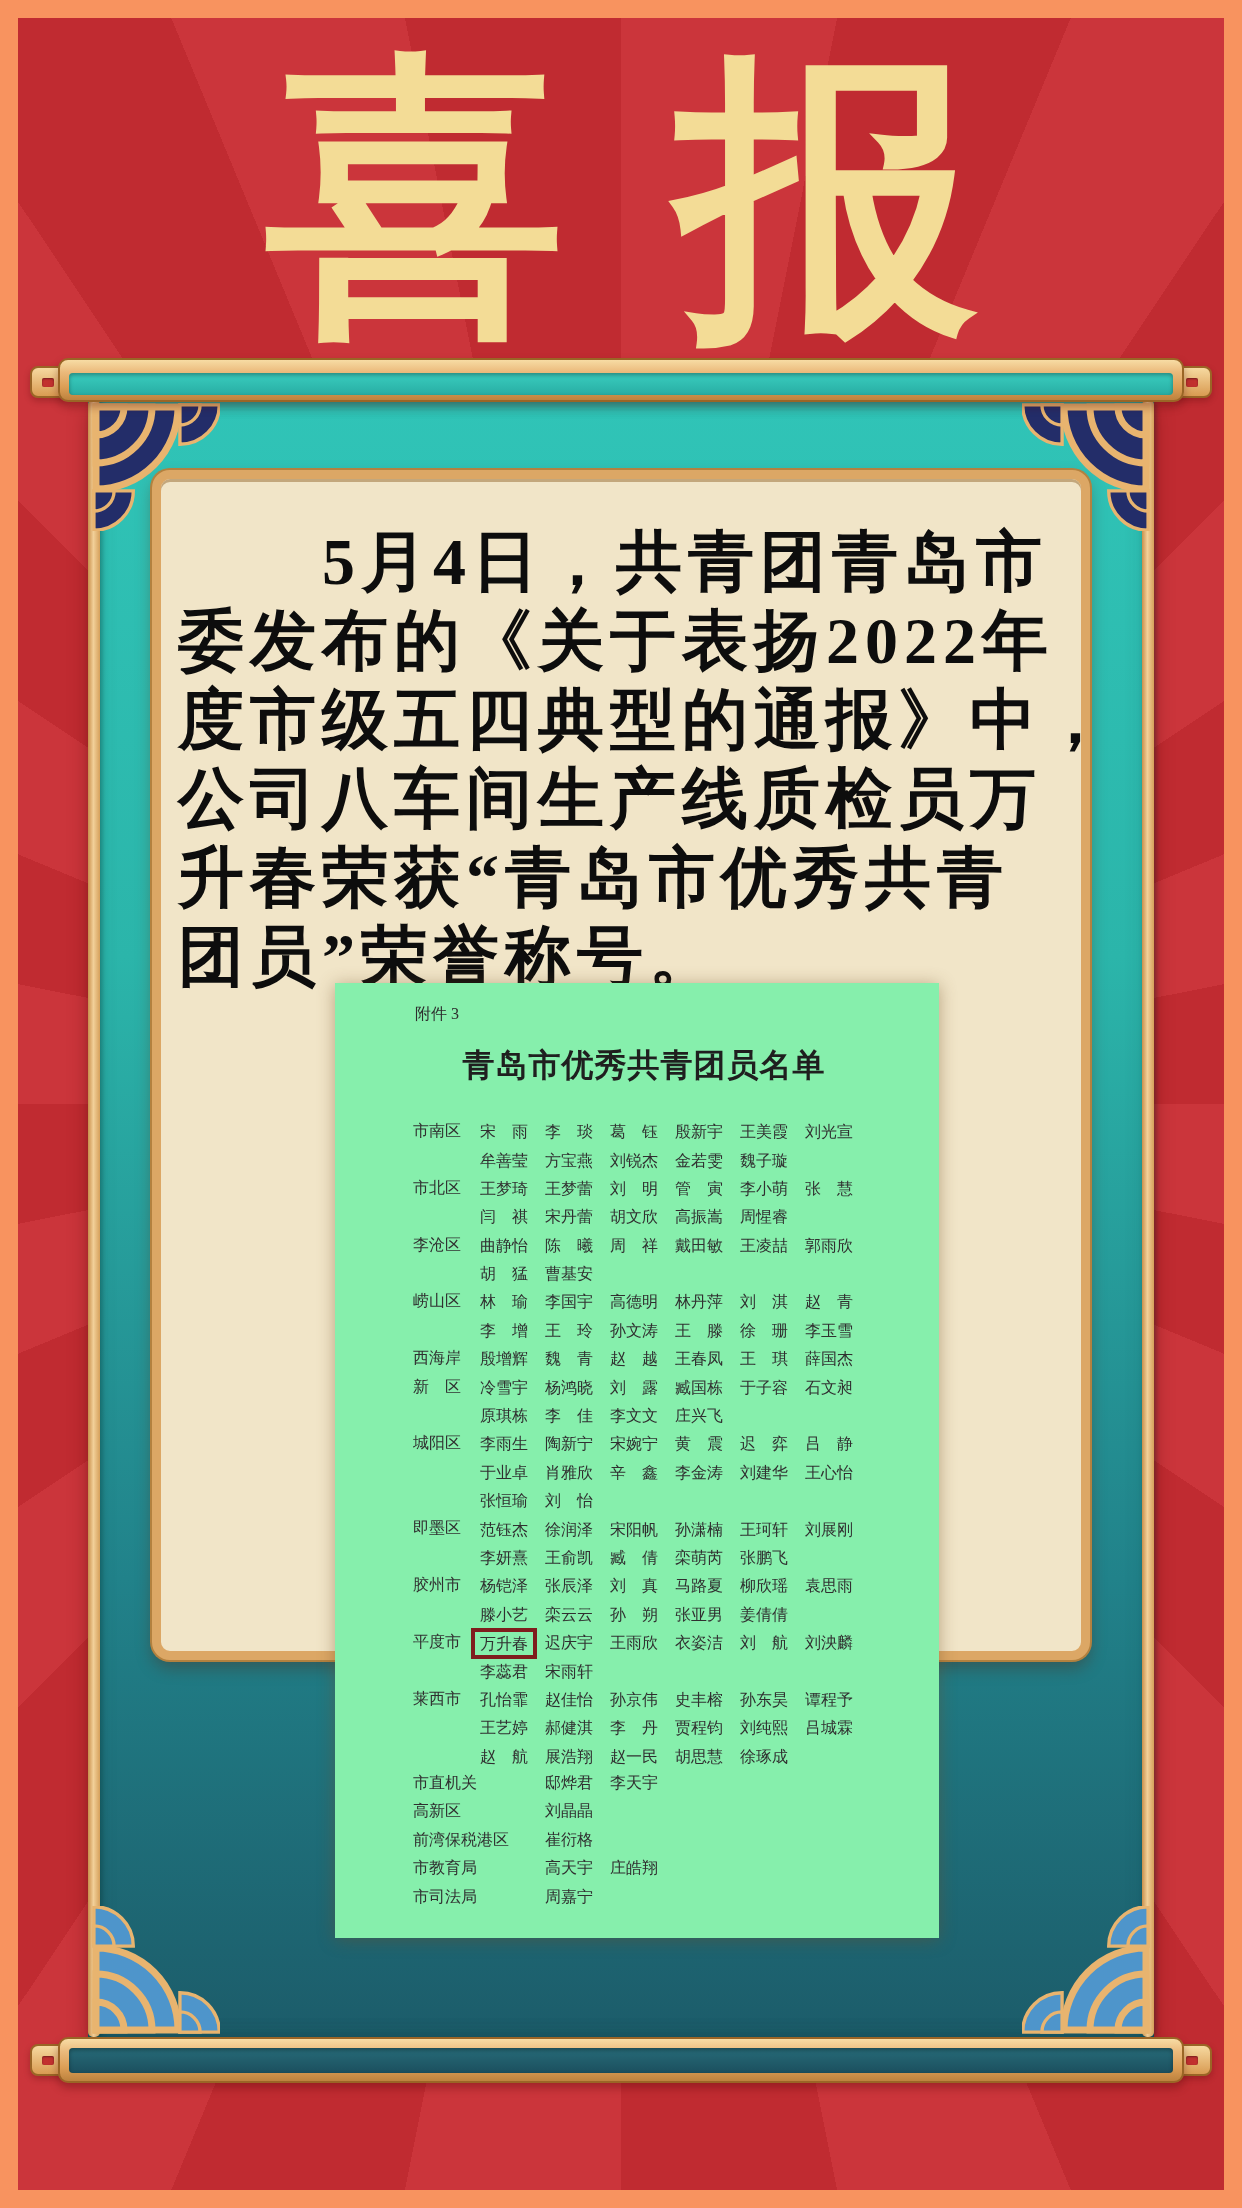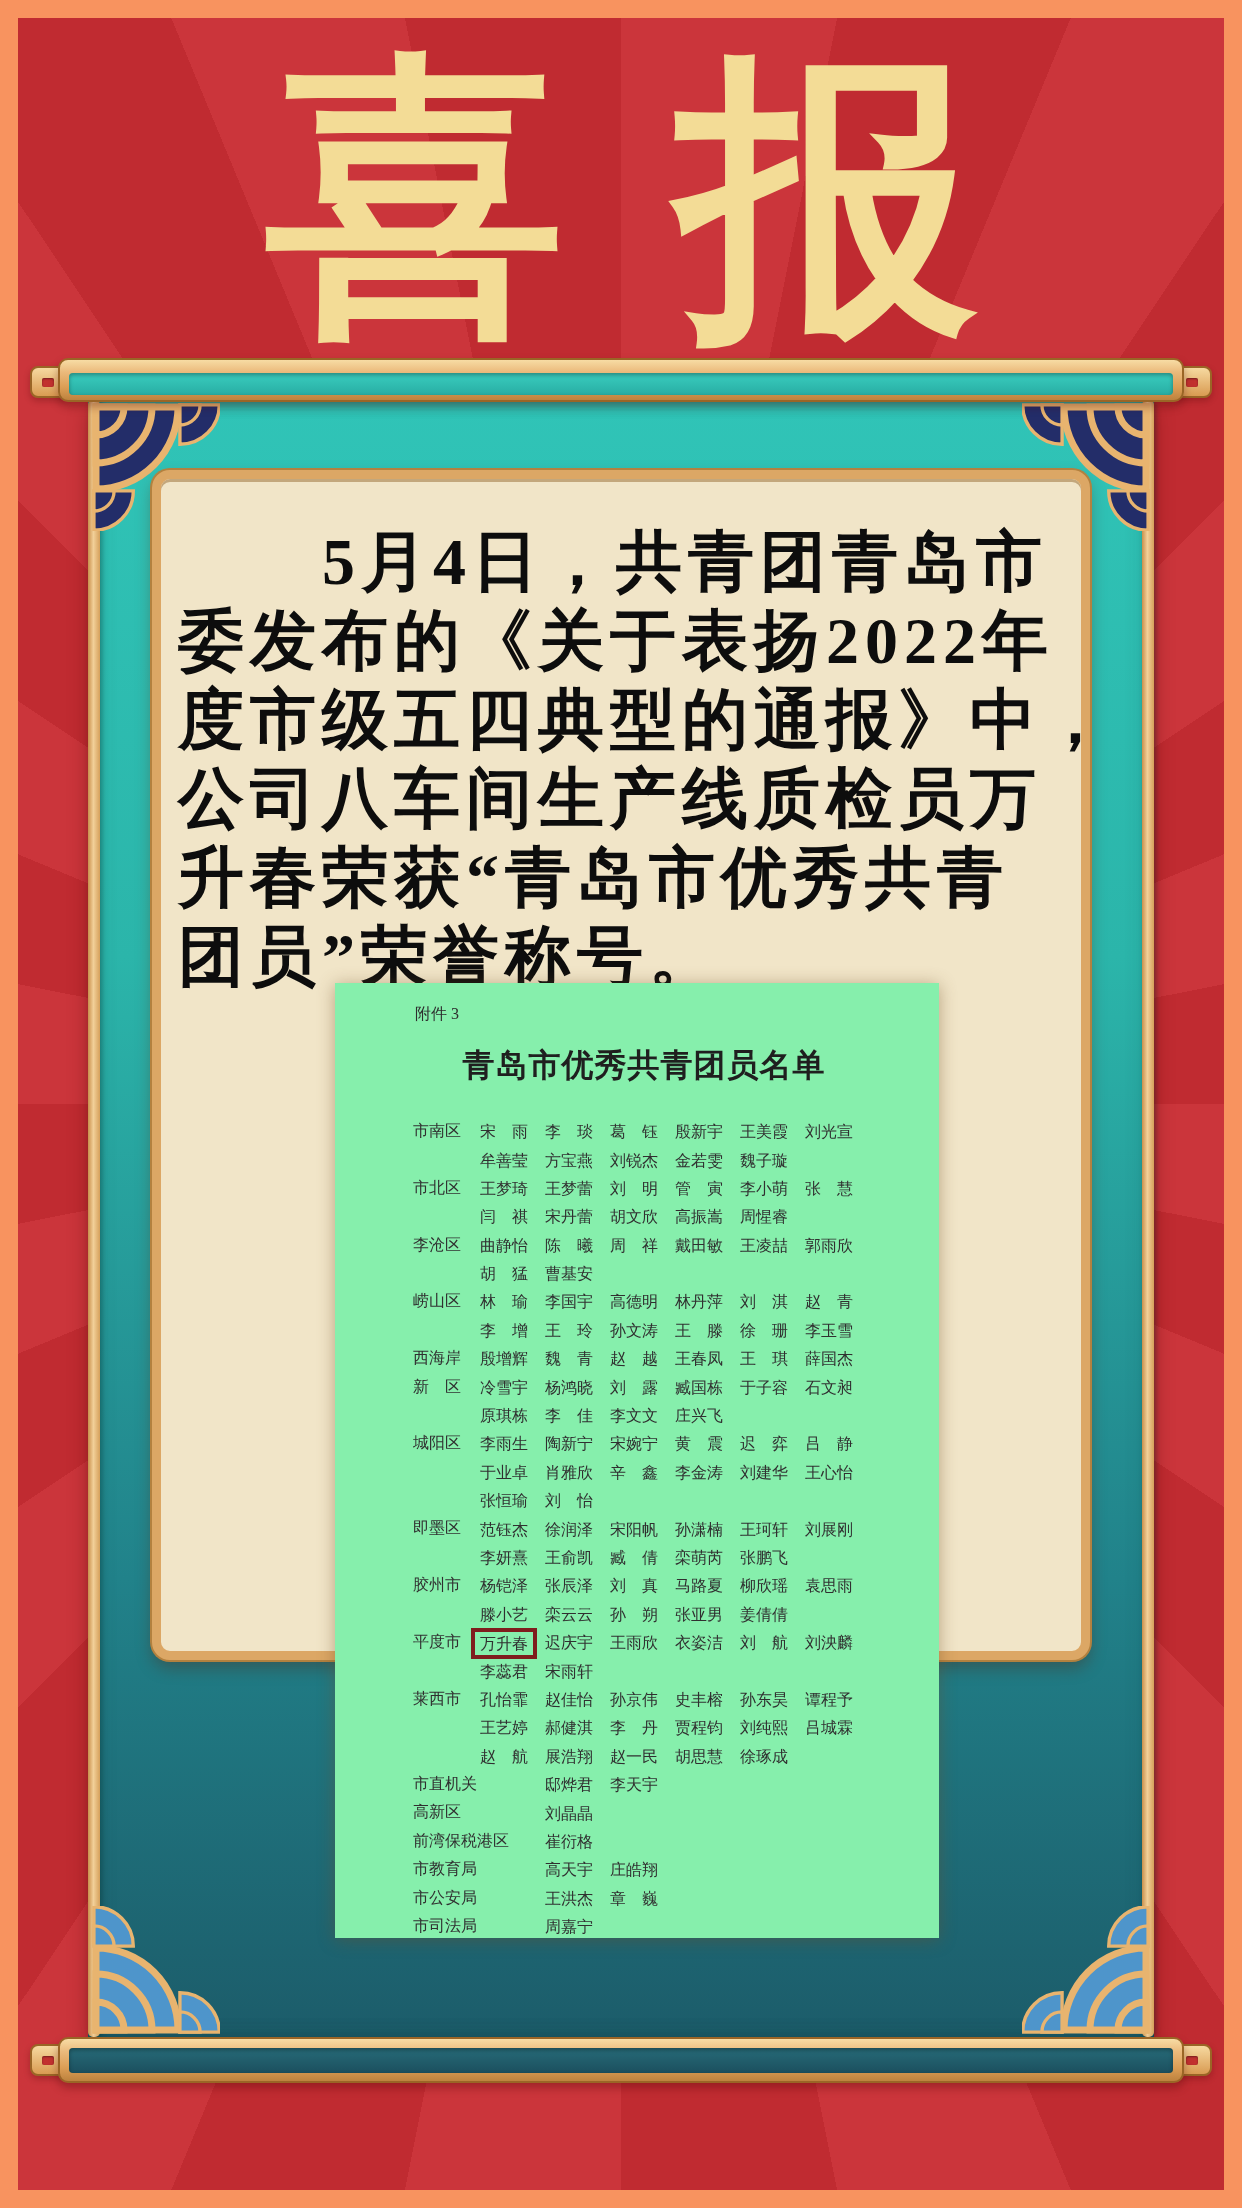"市直机关" .drow.agency { font-family: none -> Liberation Mono, monospace }
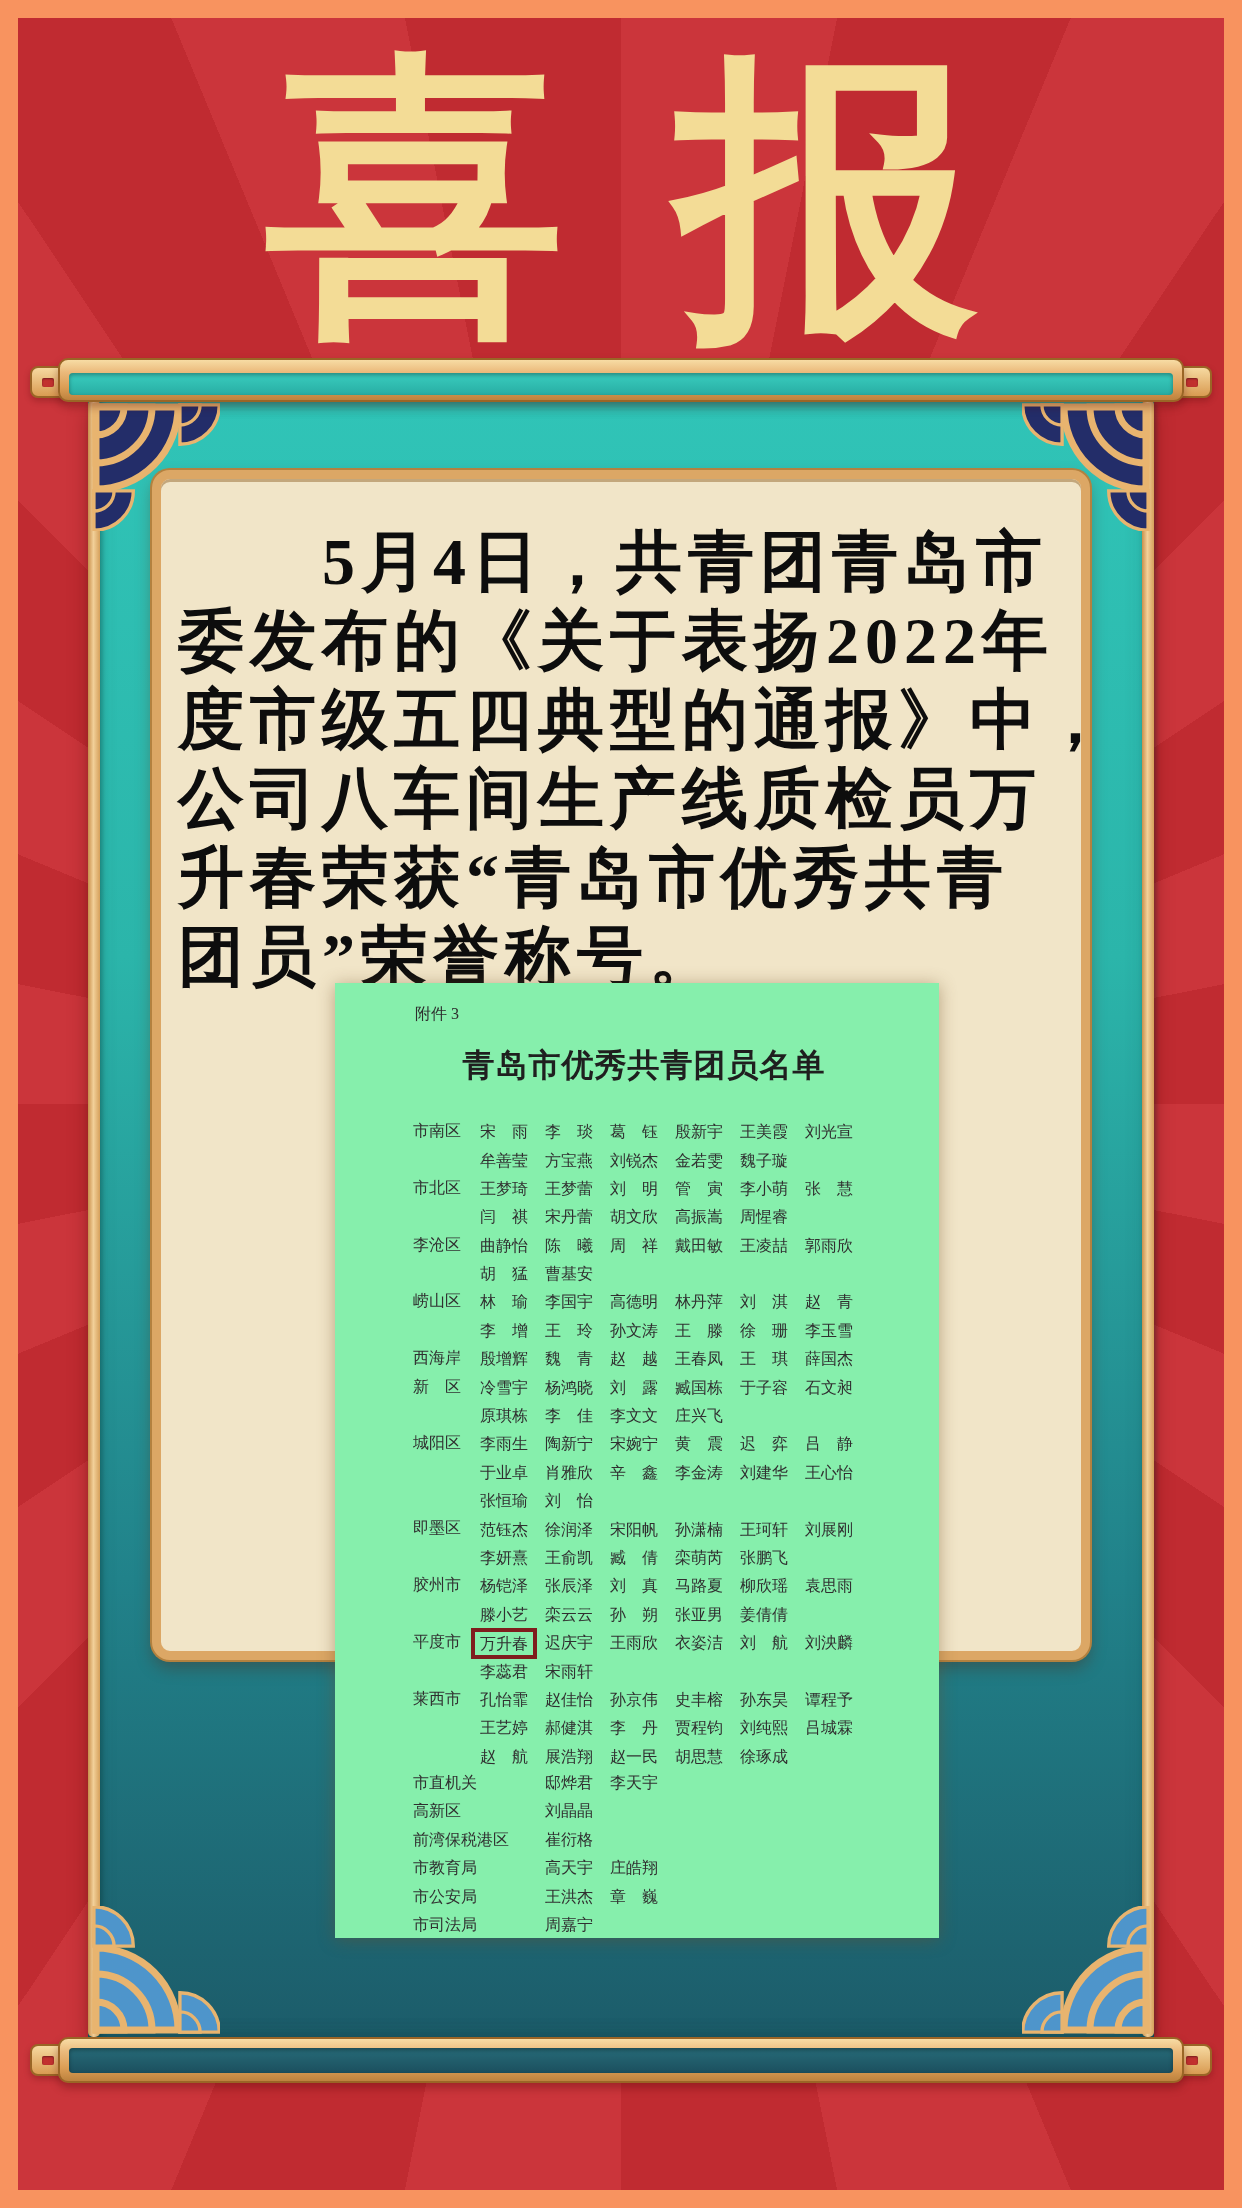"市公安局" div.drow { html: <div><span>市公安局</span><span>王洪杰</span><span>章 巍</span></div> -> none }
